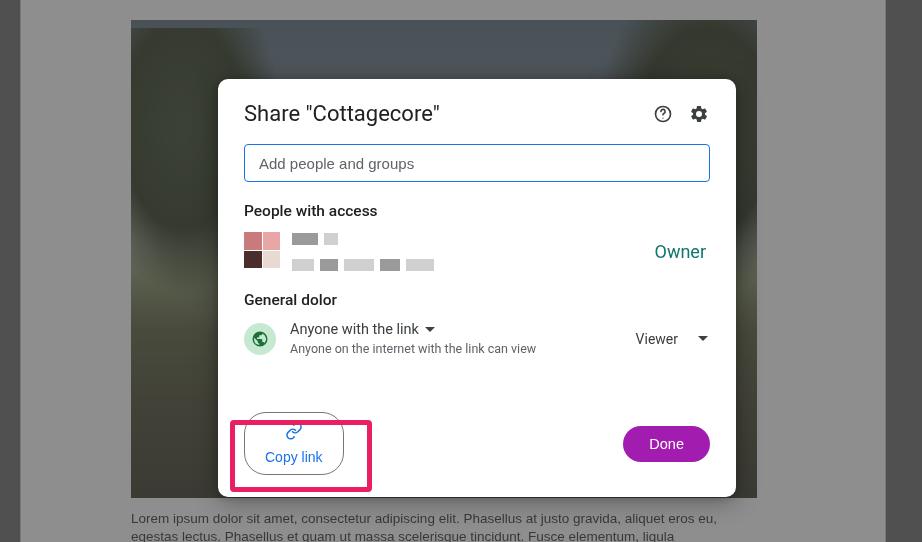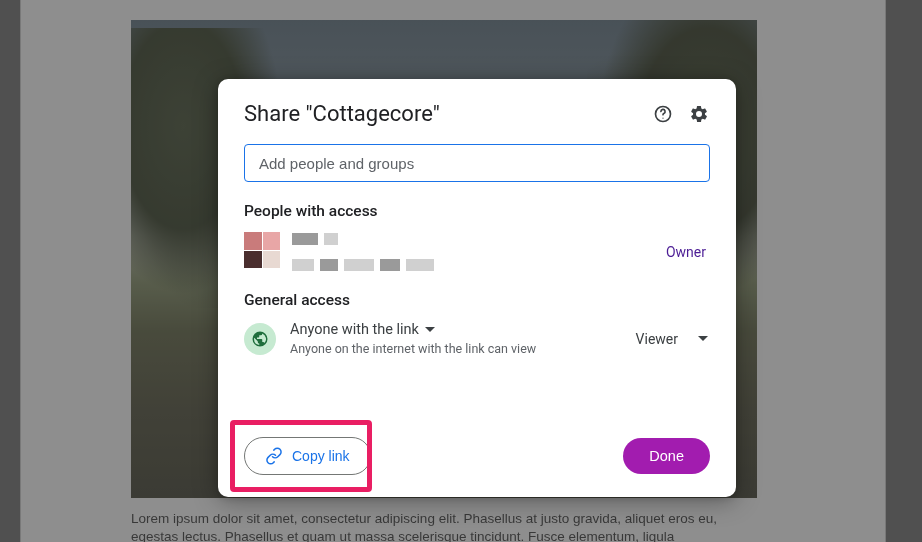"Owner" .role-label { color: #4c1d95 -> #0f766e; font-size: 14px -> 18px }
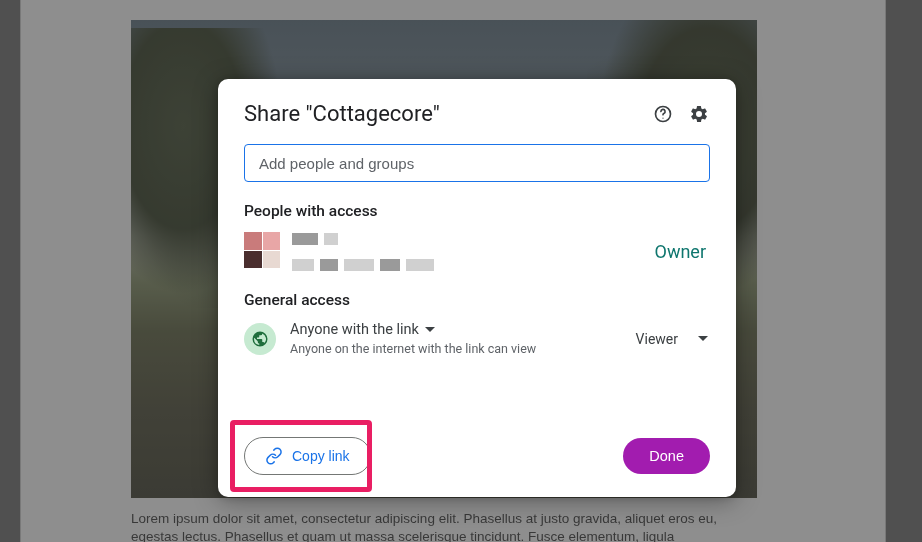"General access" div.section-heading { text: access -> dolor }
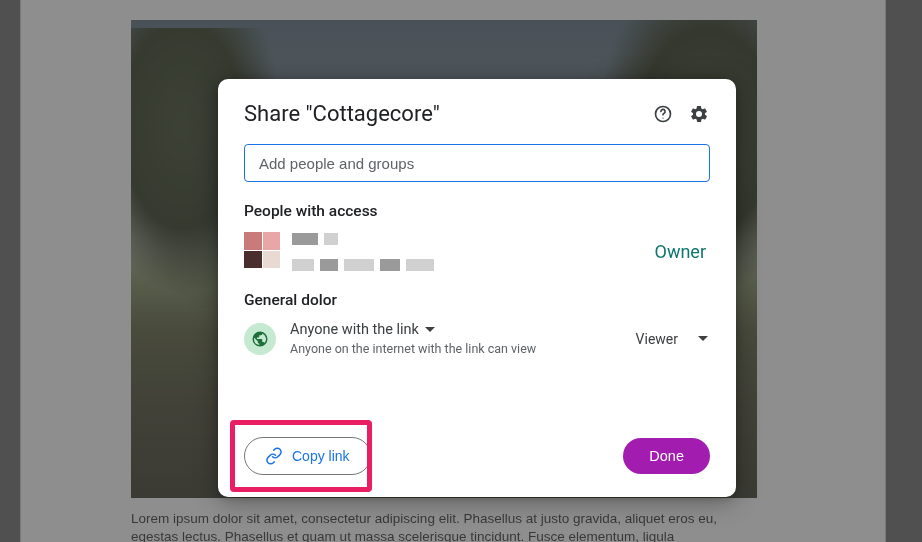"Copy link" .copy-link-btn { flex-direction: none -> column }
